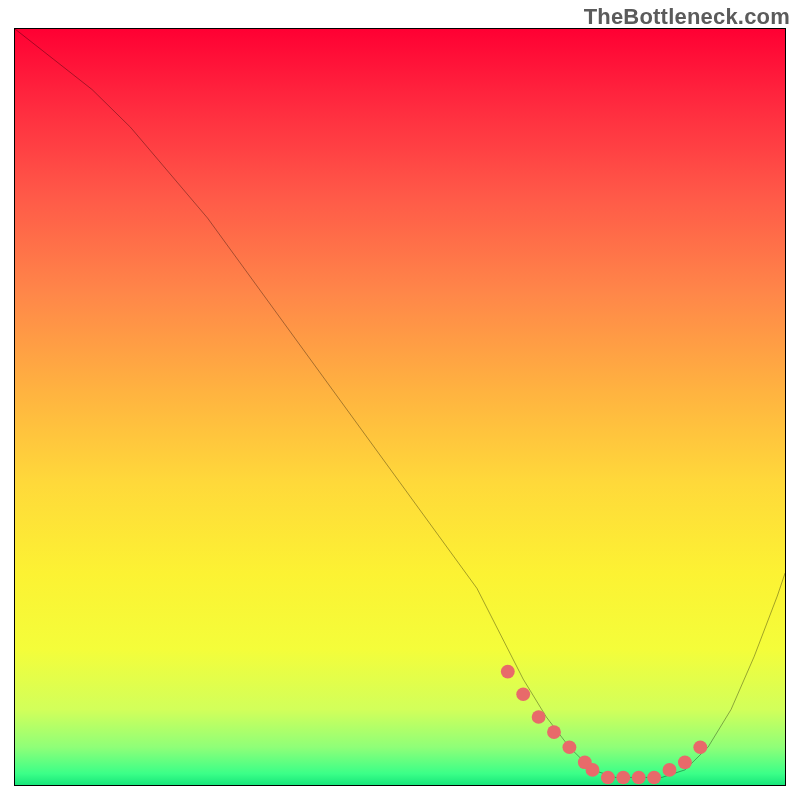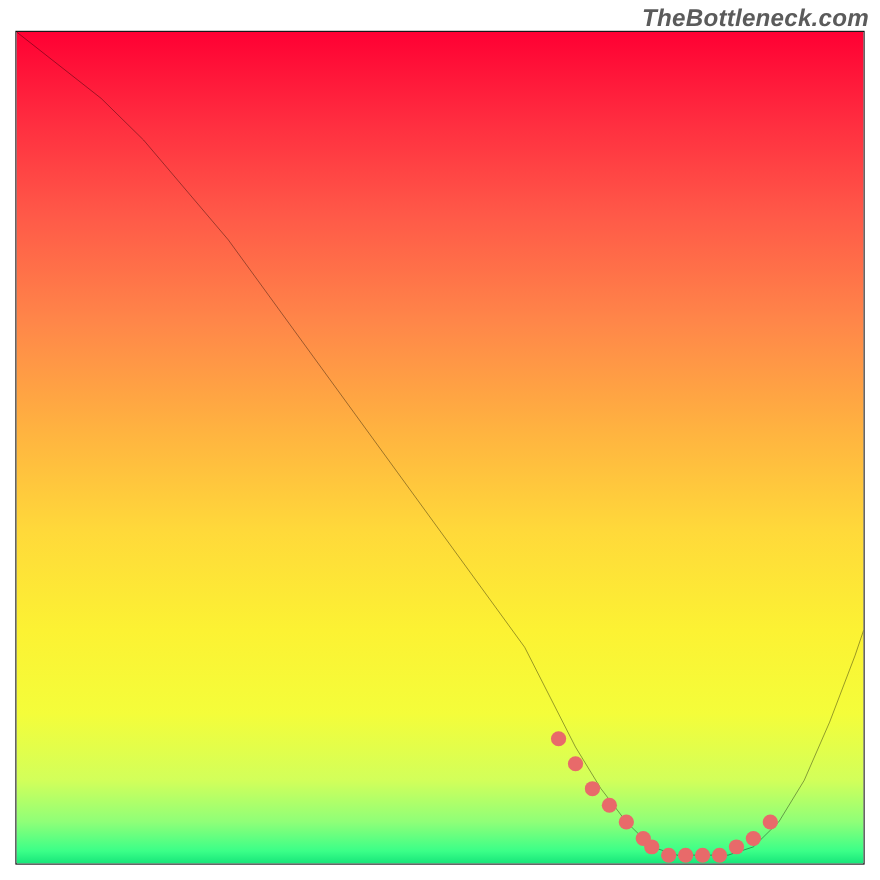"TheBottleneck.com" .watermark { font-style: italic -> none }
